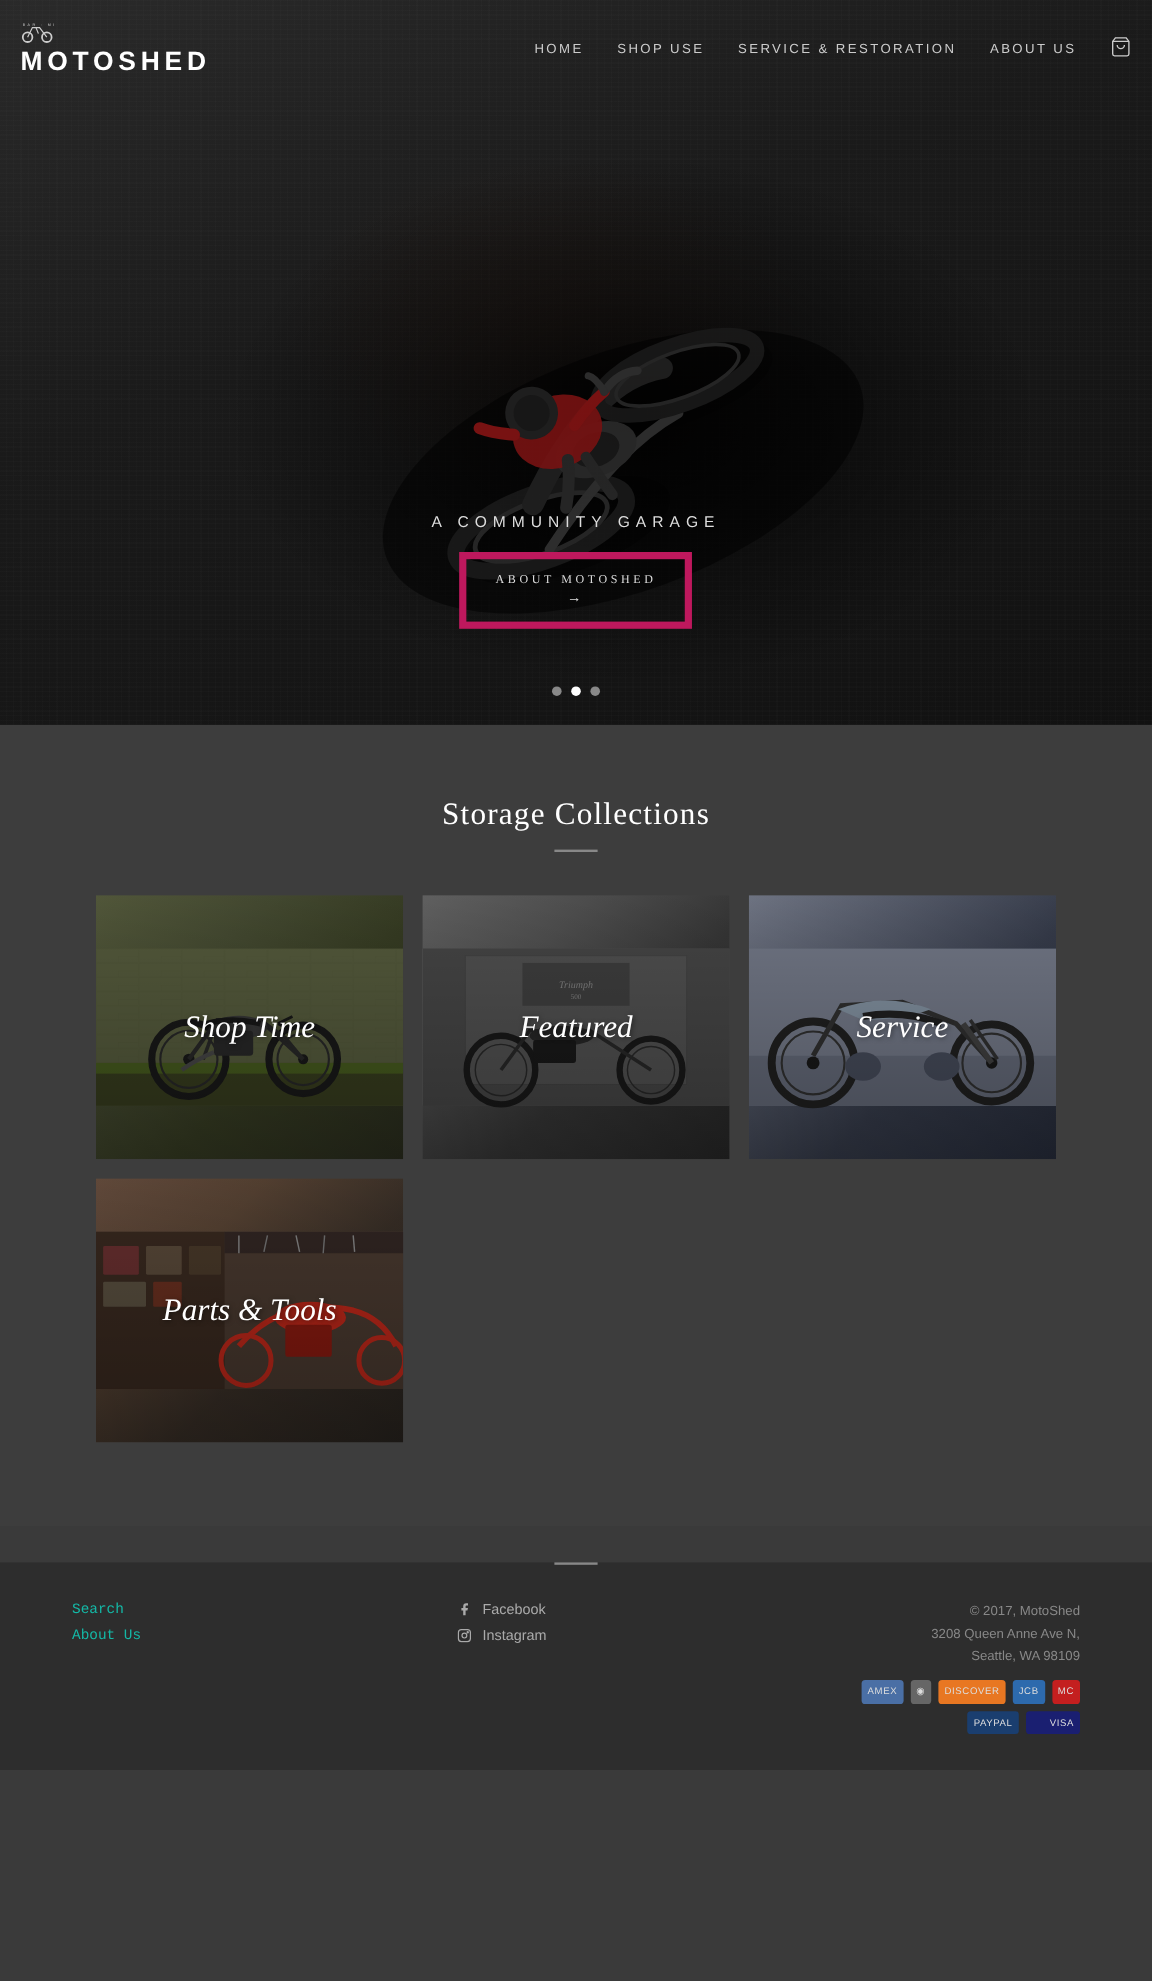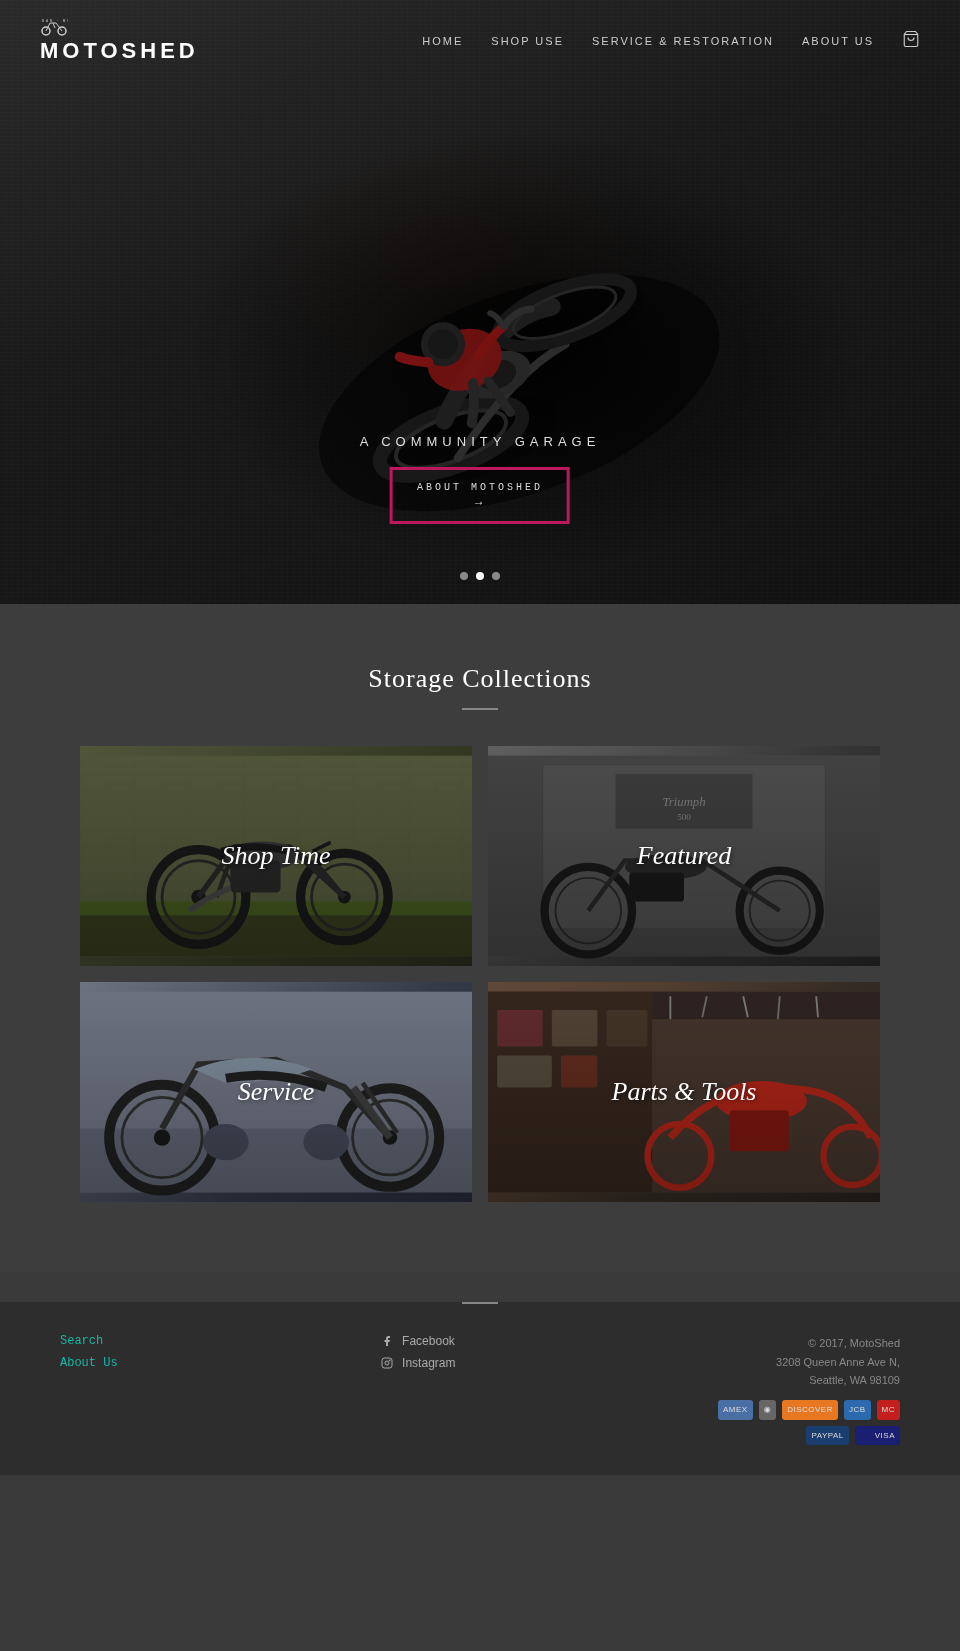"MOTOSHED" header { padding: 18px 40px -> 18px 17px }
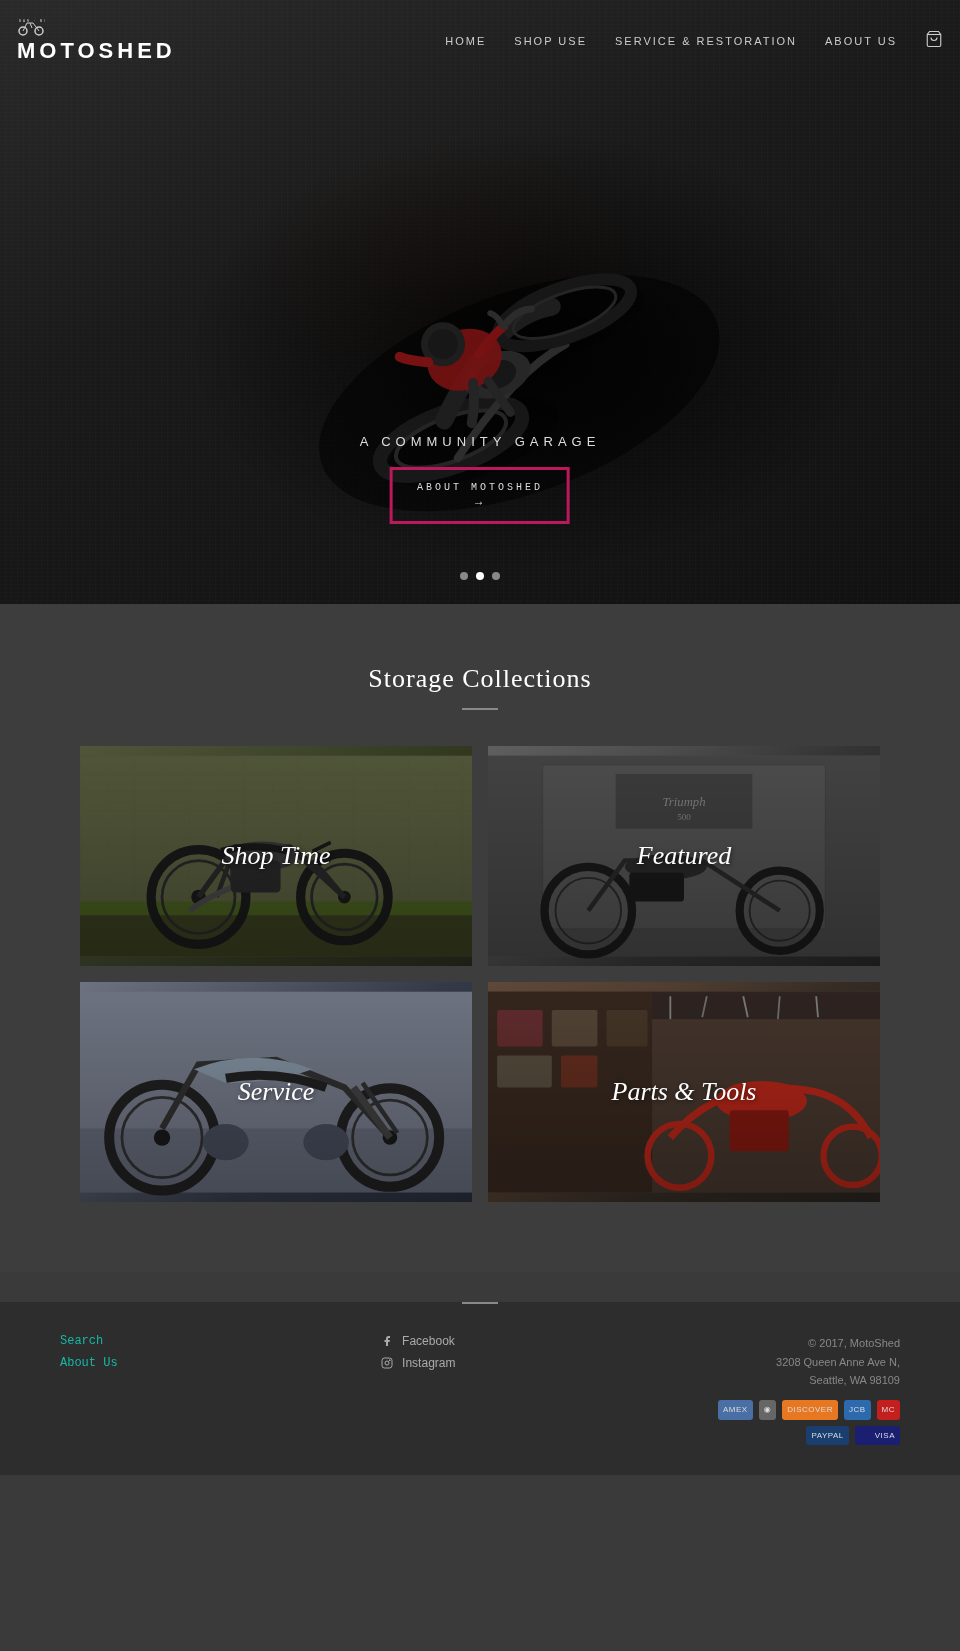"ABOUT MOTOSHED" .hero-btn { border: 3px solid #be185d -> 6px solid #be185d; font-family: Liberation Mono, monospace -> Liberation Serif, serif }
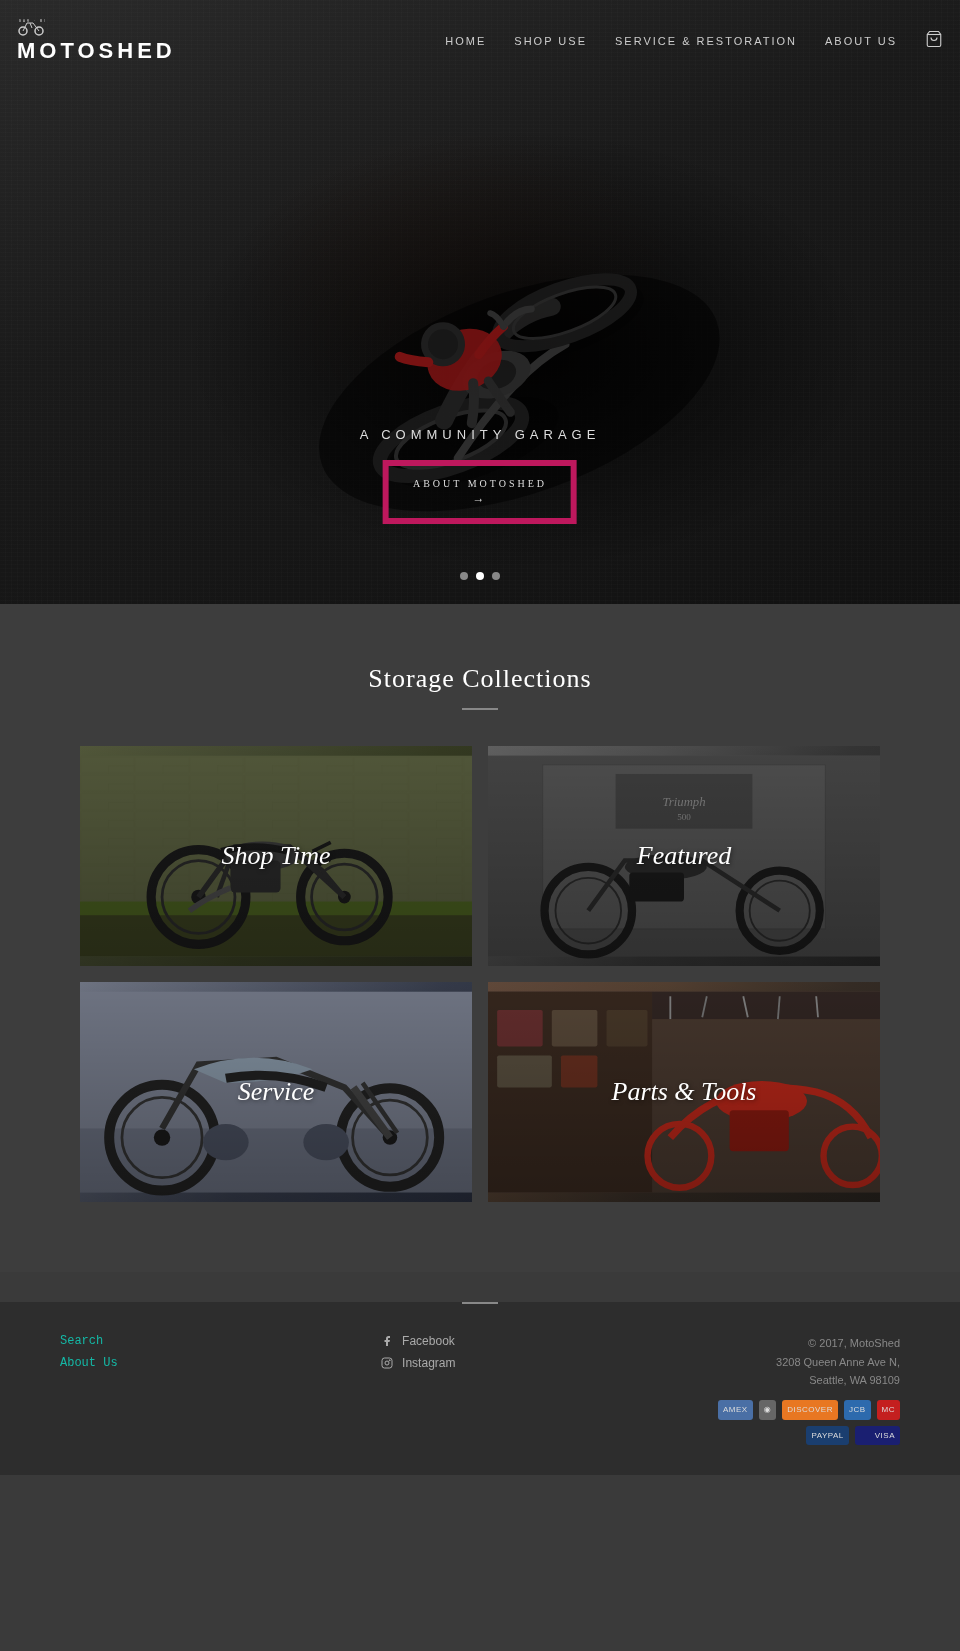"Shop Time" .collections-grid { grid-template-columns: 1fr 1fr -> 1fr 1fr 1fr }
